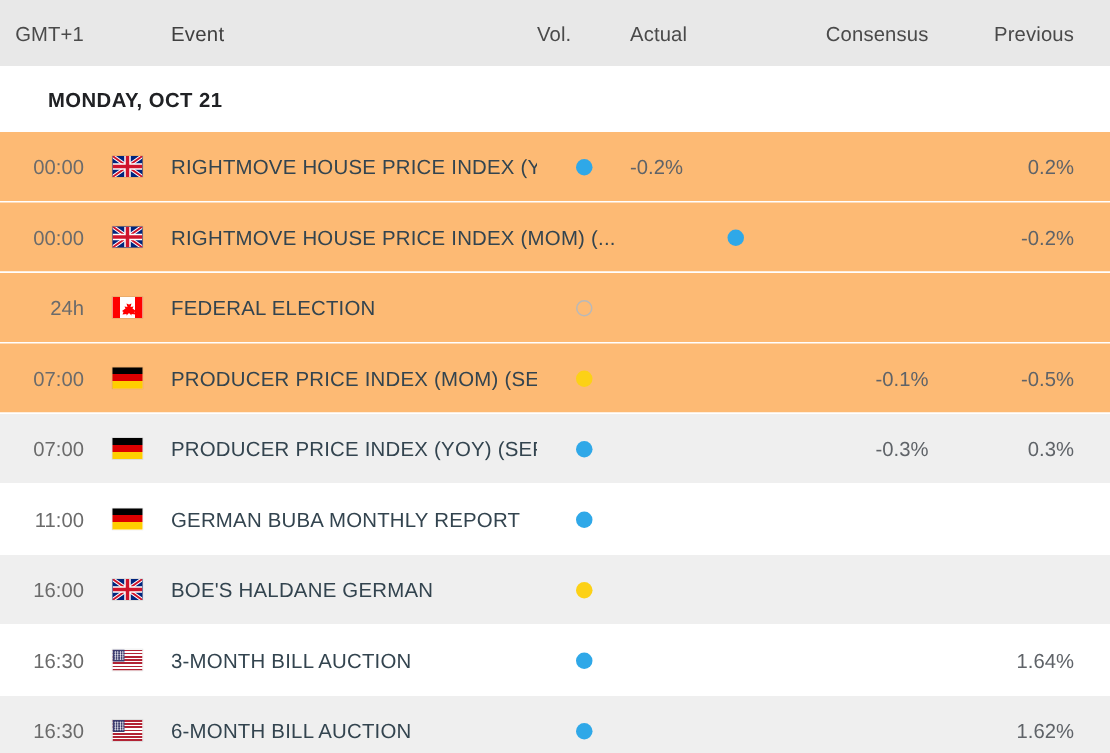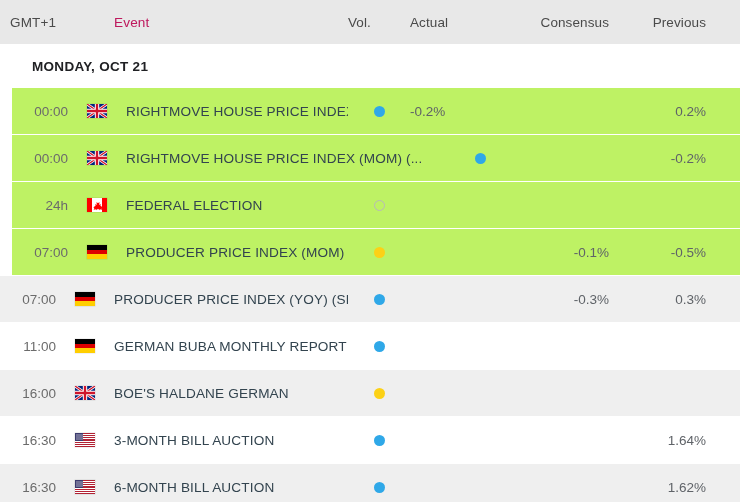"Event" .cal-header .col-event { color: #be185d -> #404040 }
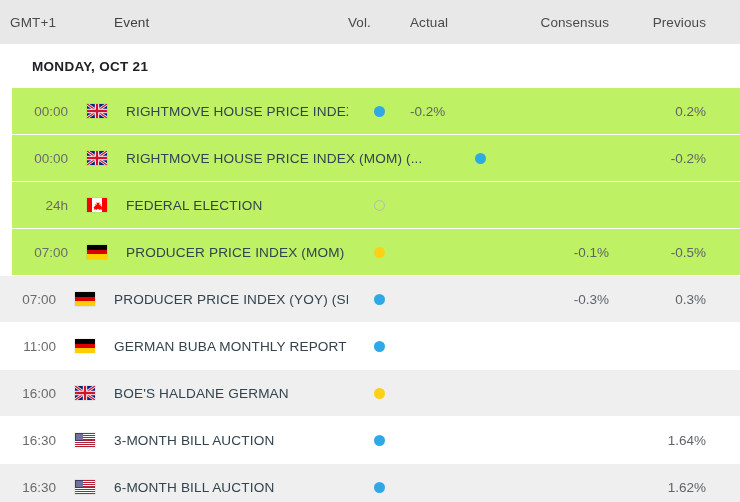"Previous" .col-previous { padding-right: 34px -> 24px }
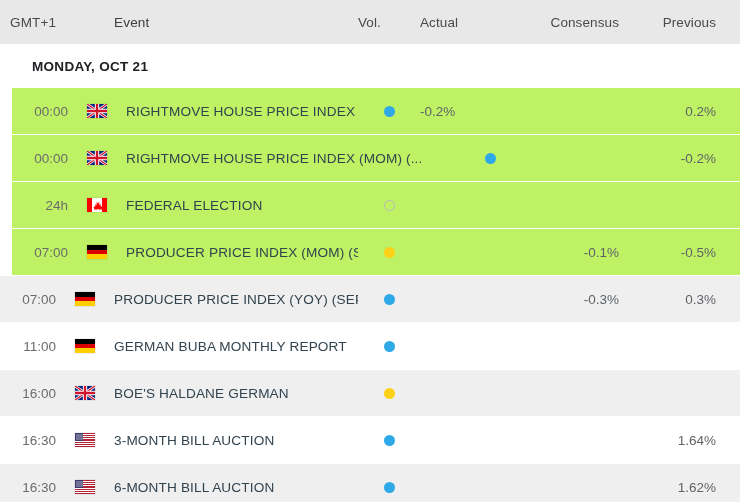"00:00" .event-row.shade-a { background: #bef264 -> #fdba74; margin-left: 12px -> none }
